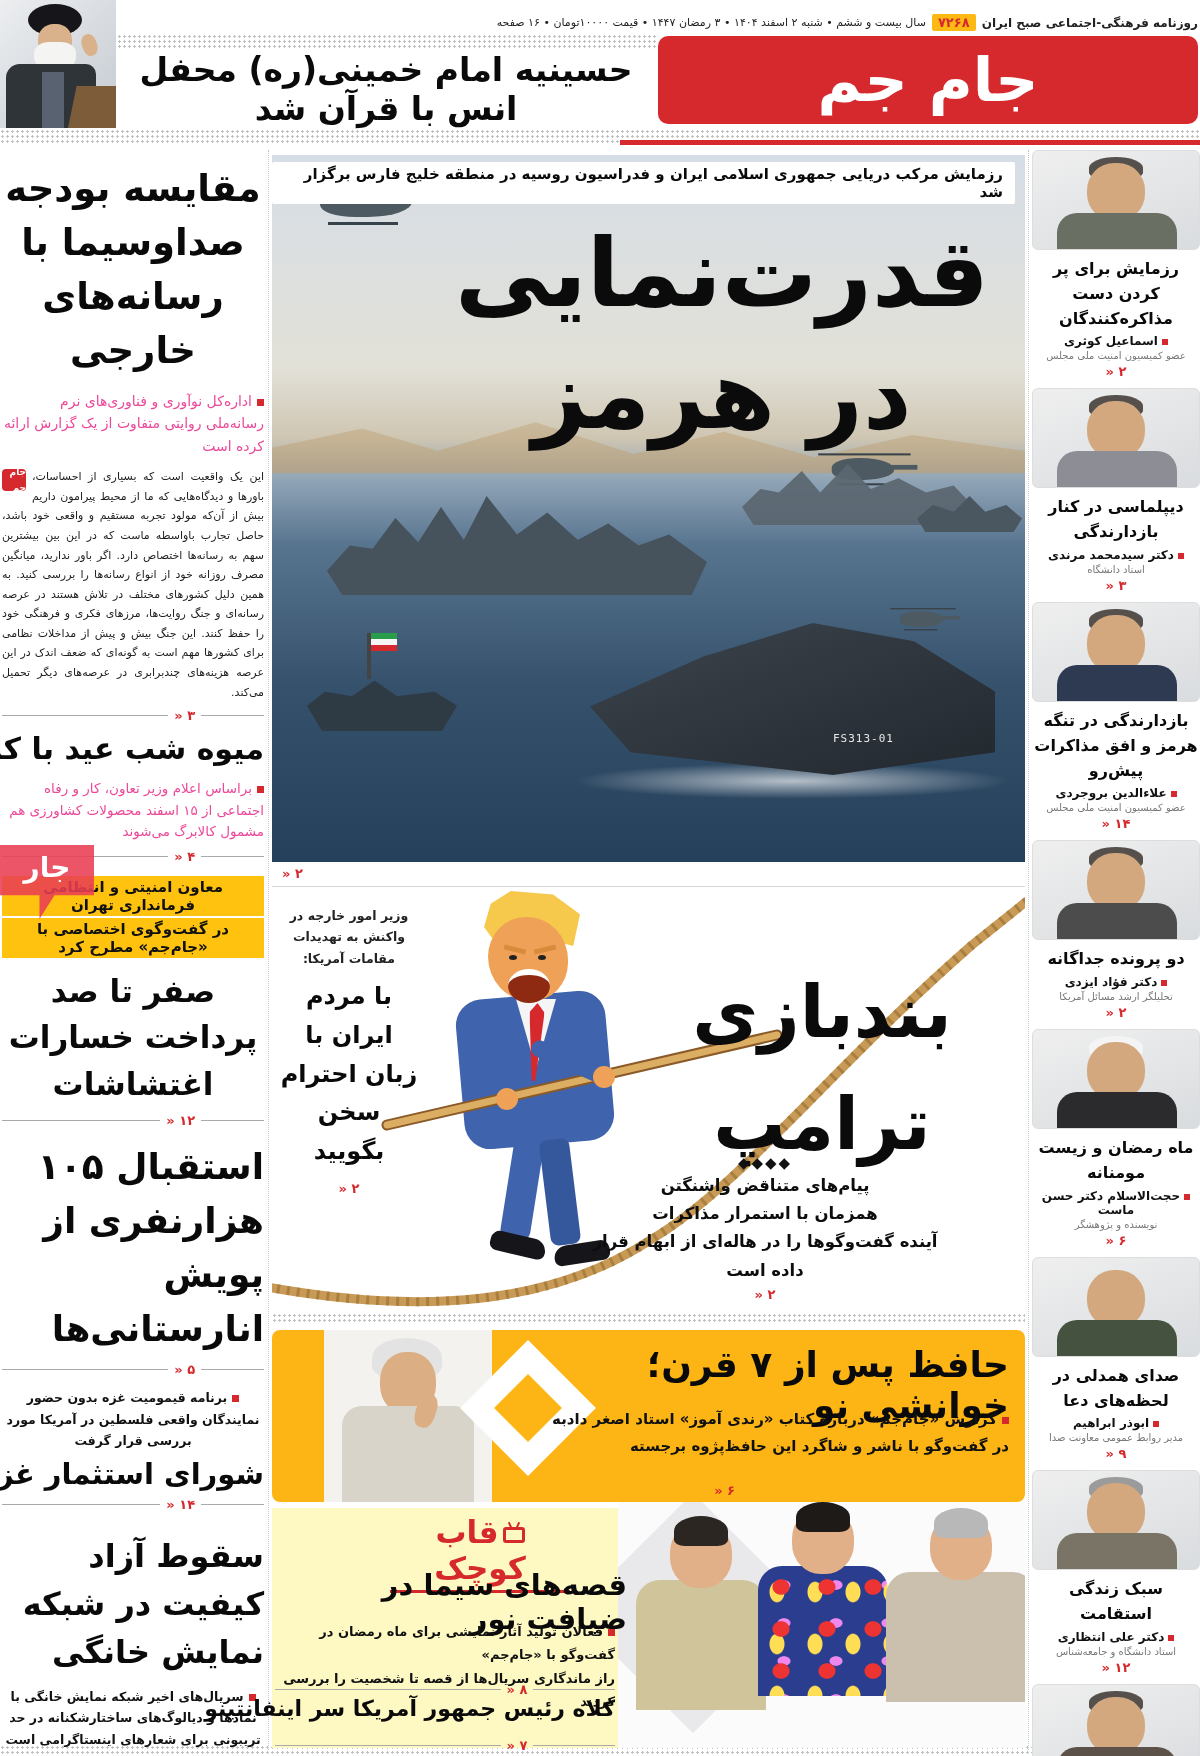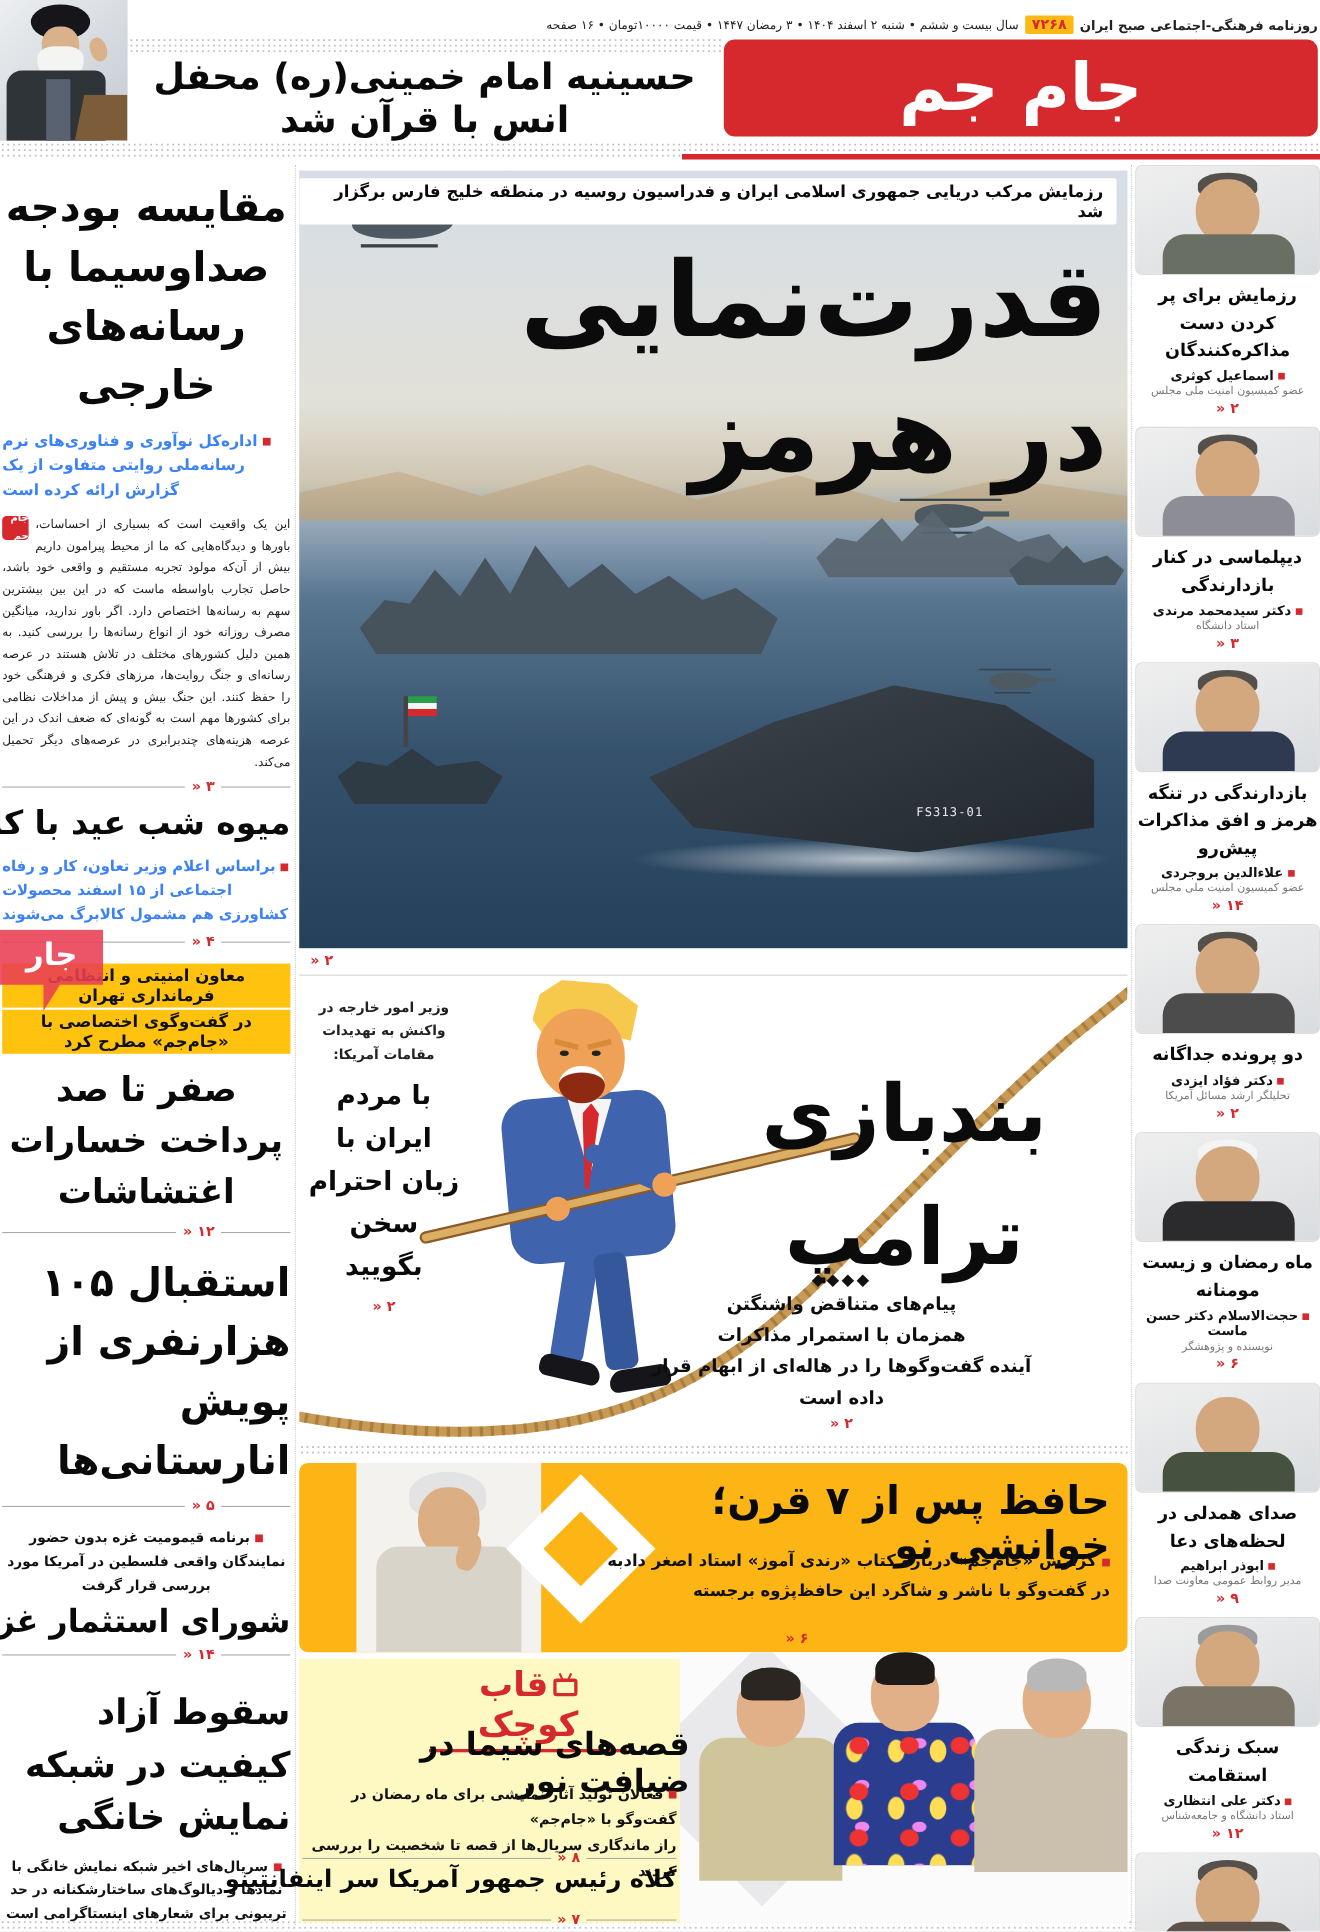"قدرت‌نمایی" .m-head { text-align: none -> center }
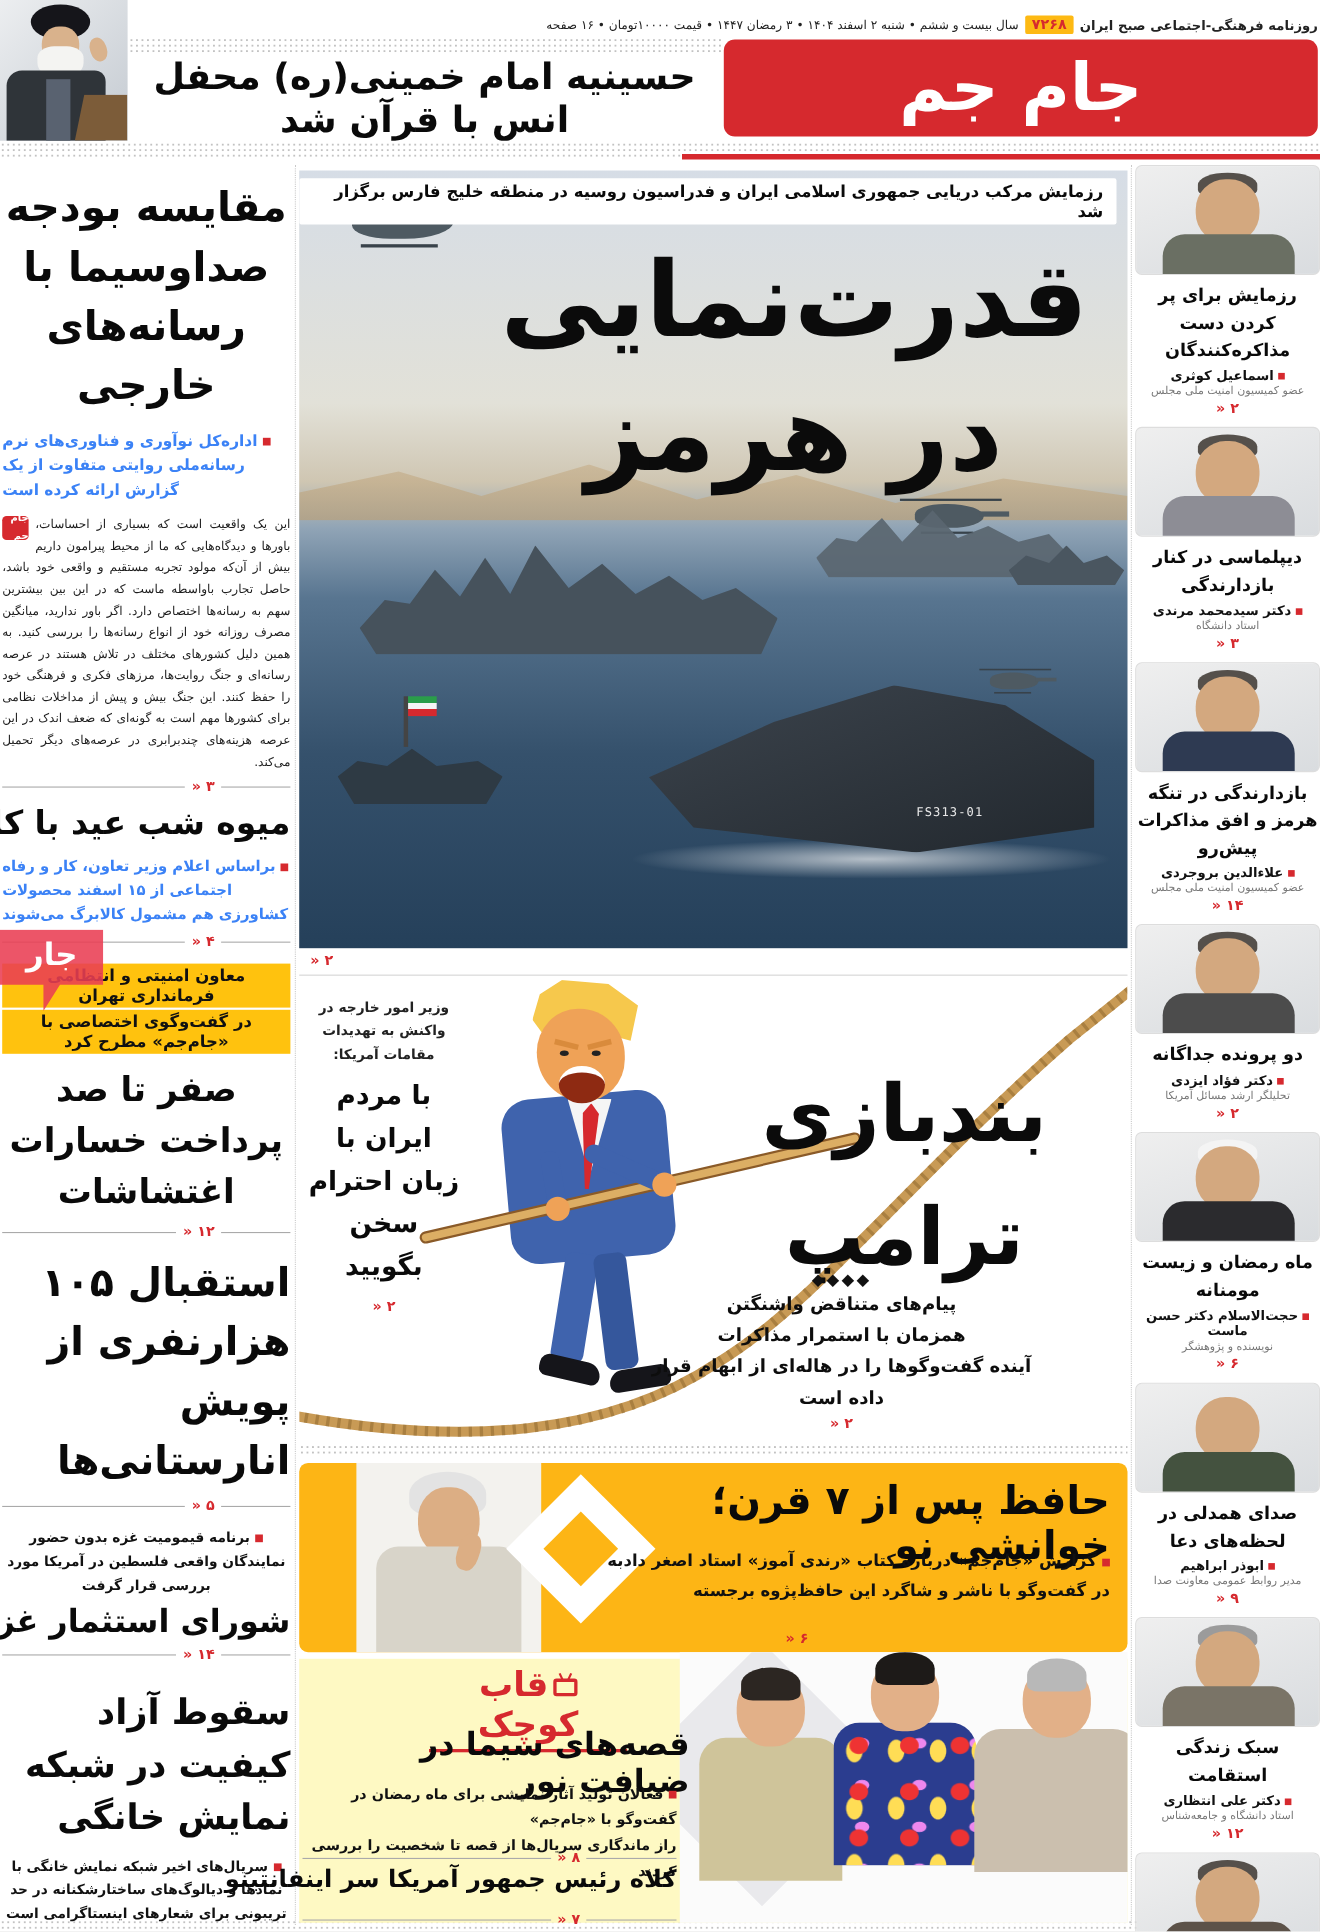"اداره‌کل نوآوری و فناوری‌های نرم" .lc-sub { color: #3b82f6 -> #ec4899; font-weight: bold -> normal; text-align: left -> right }
